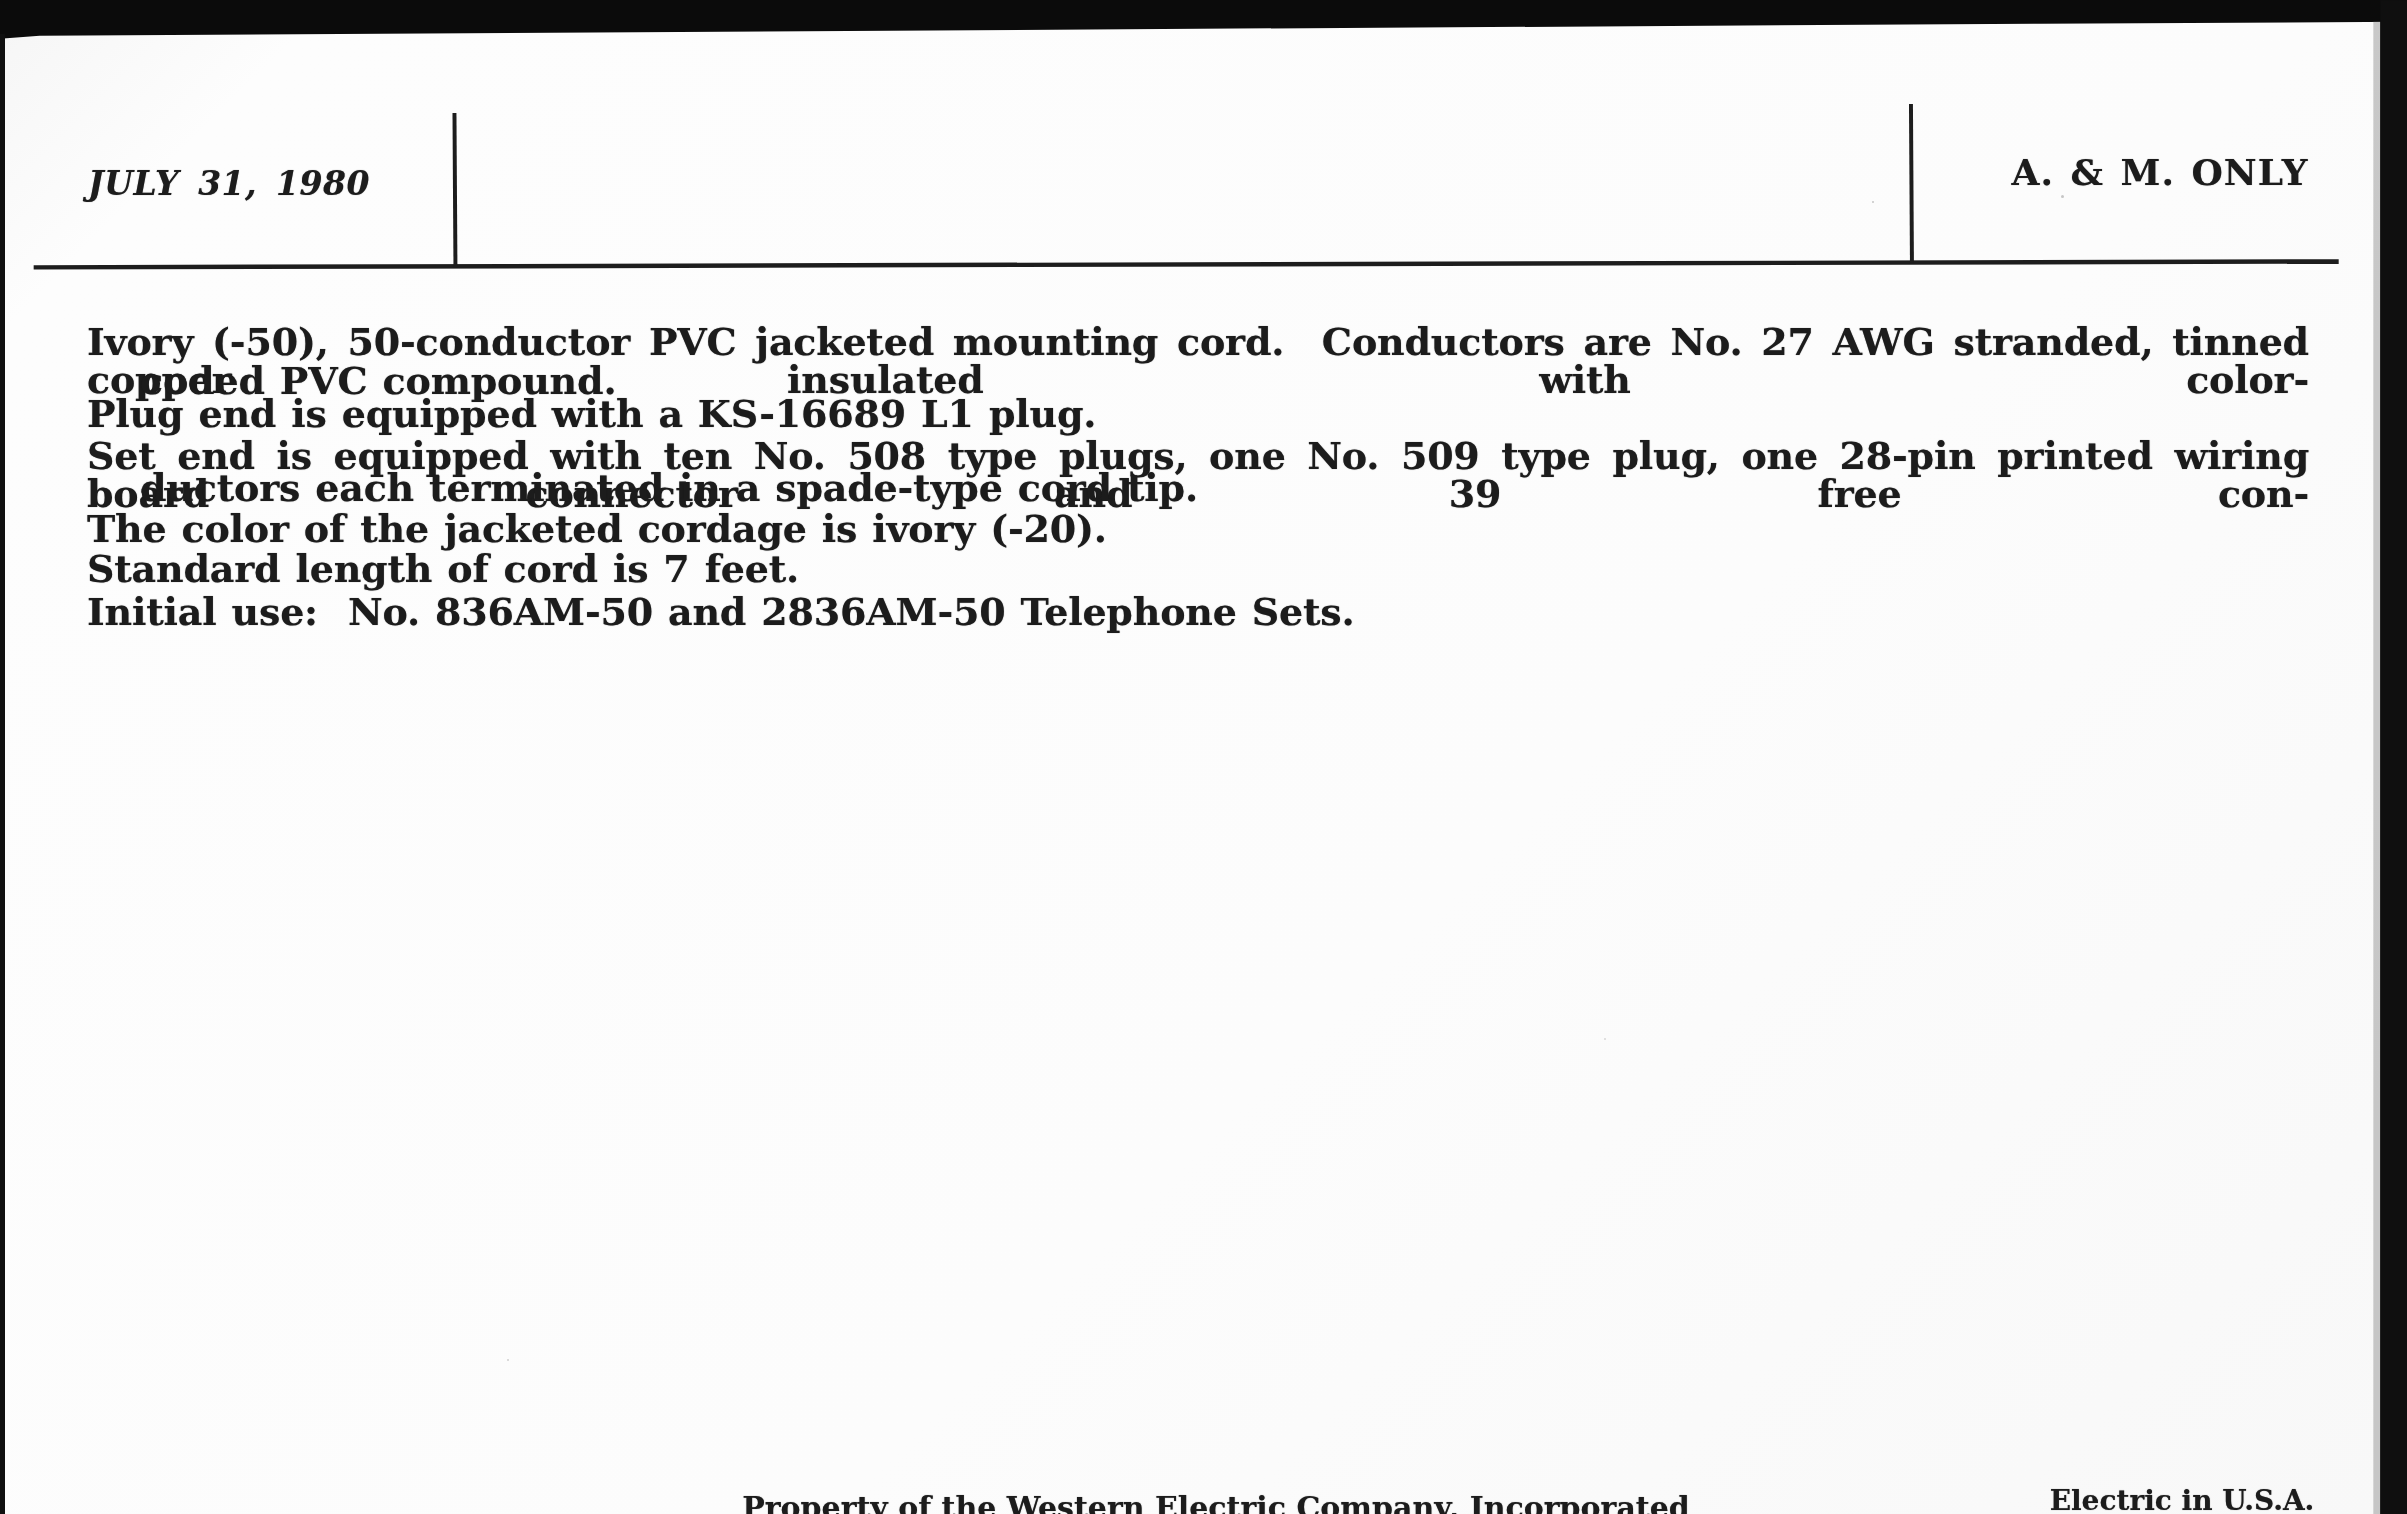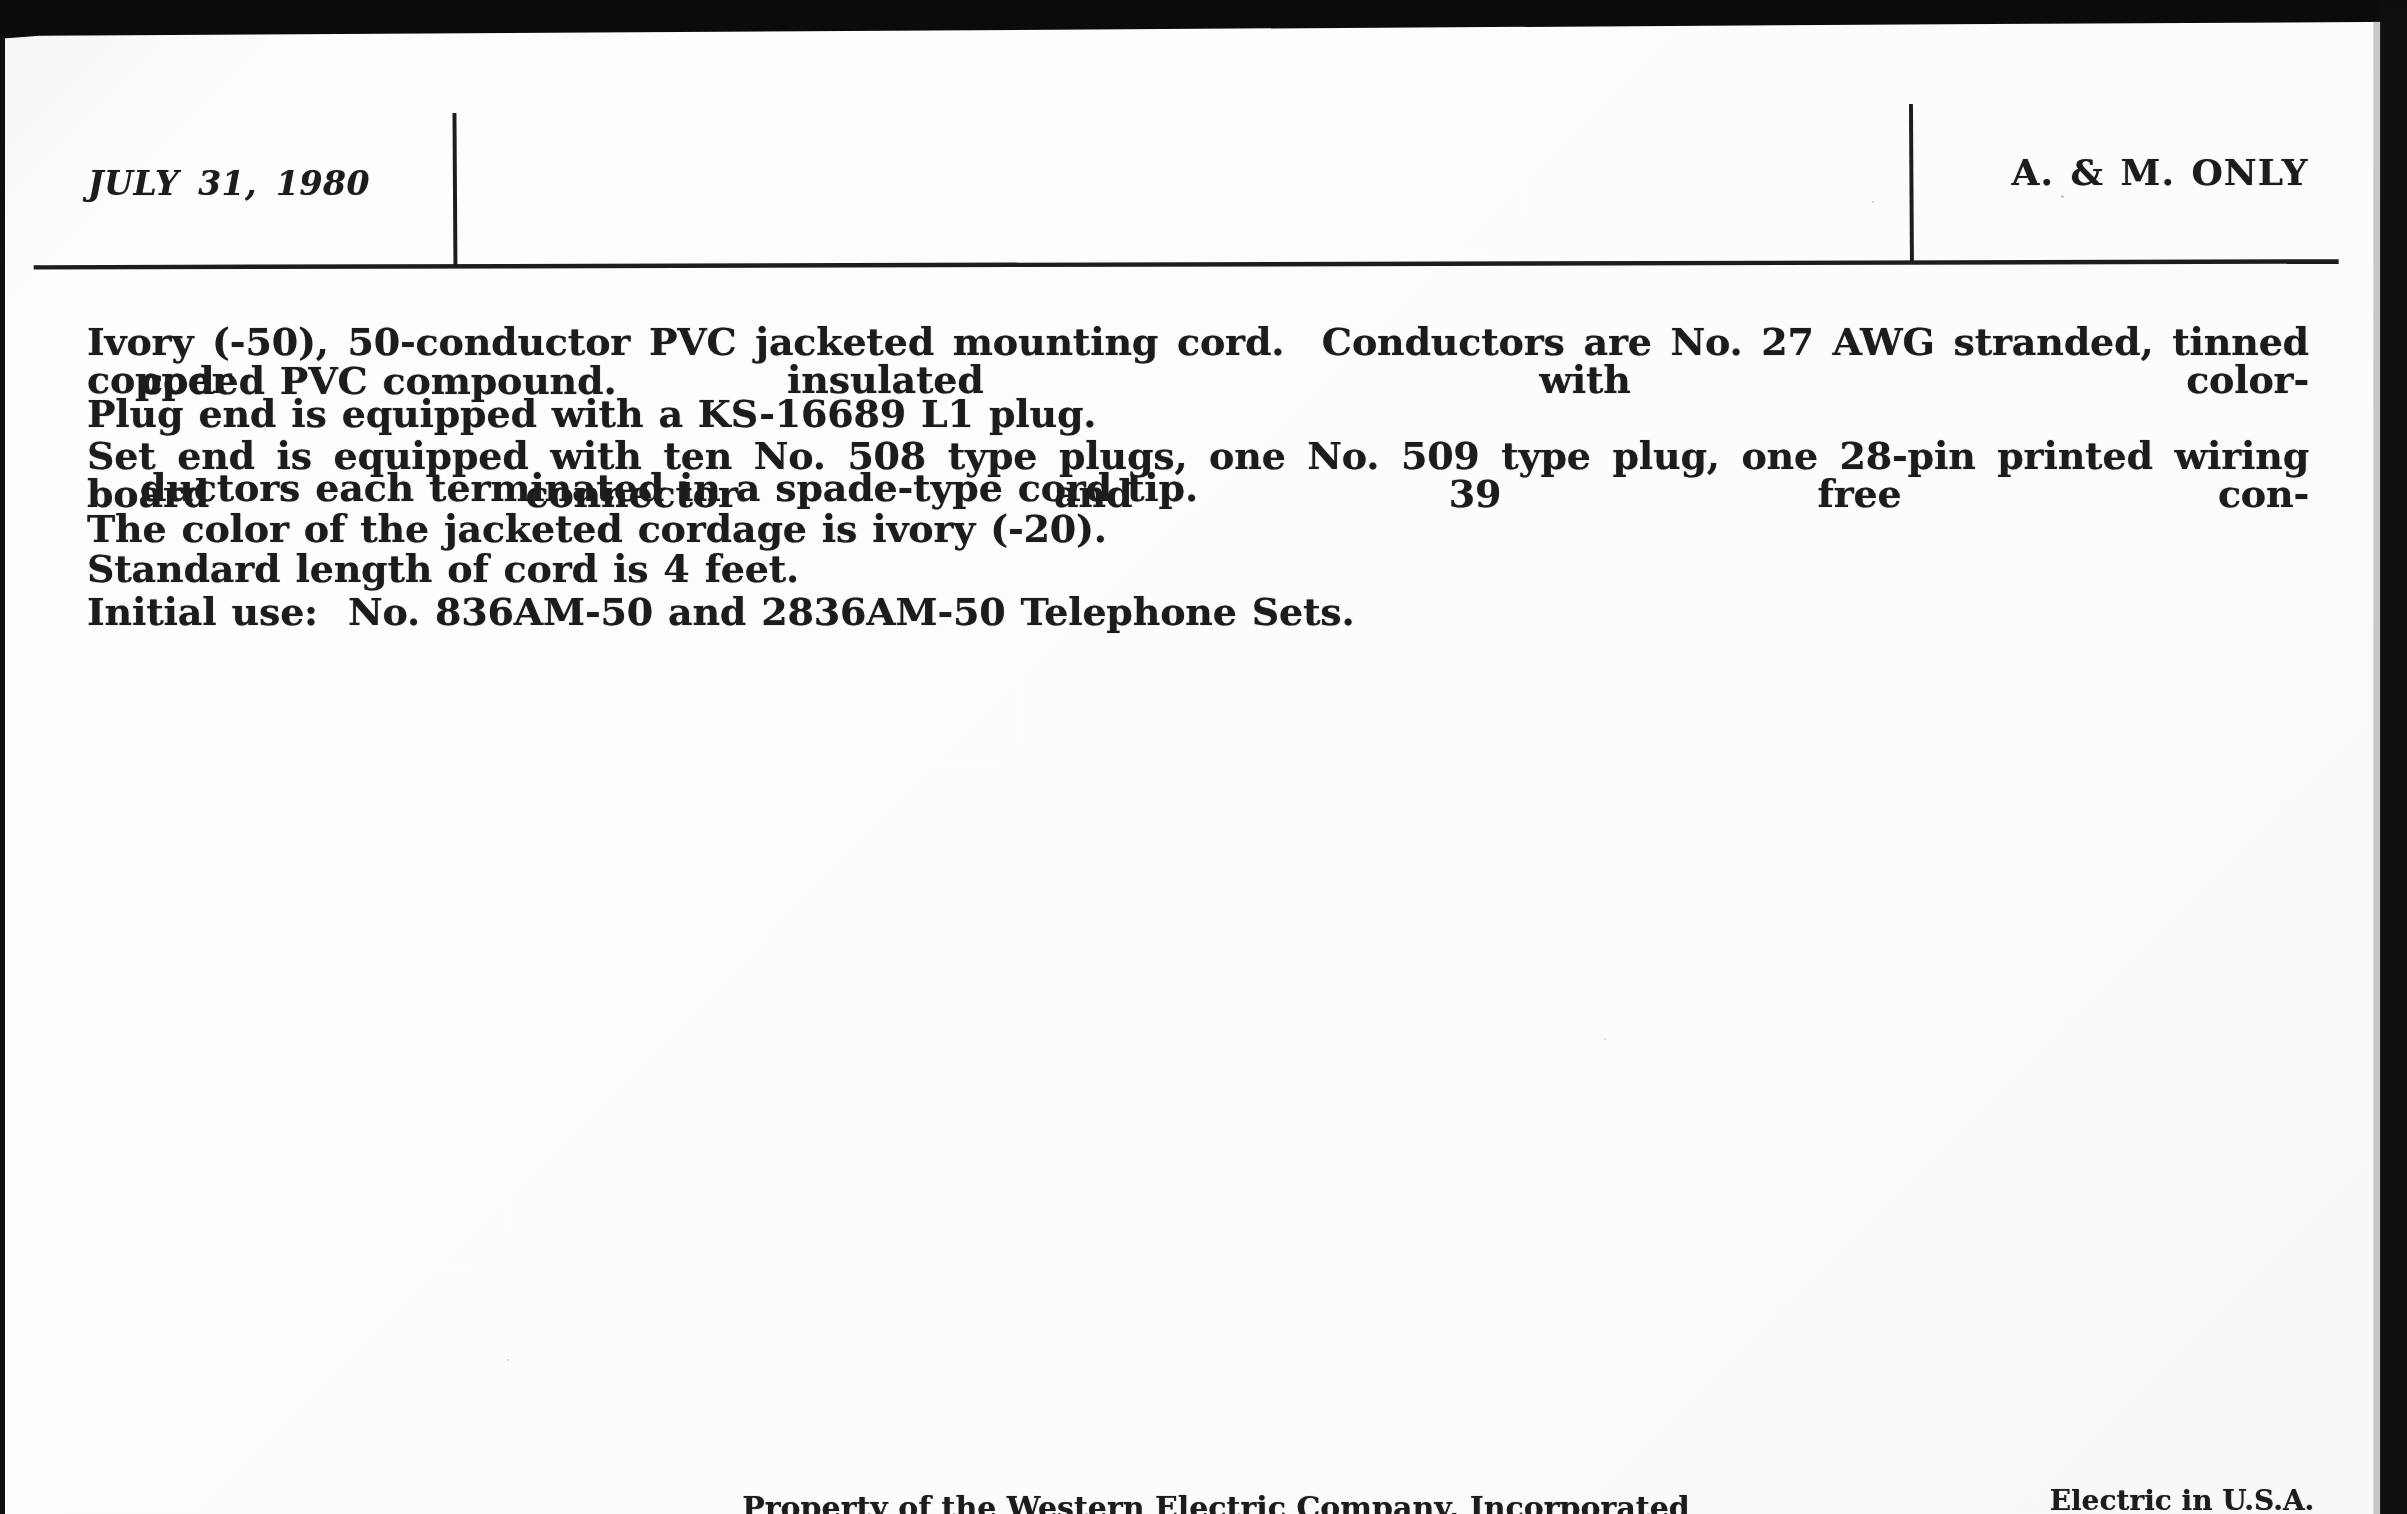"Standard length of cord is" div.txt { text: 4 -> 7 }
